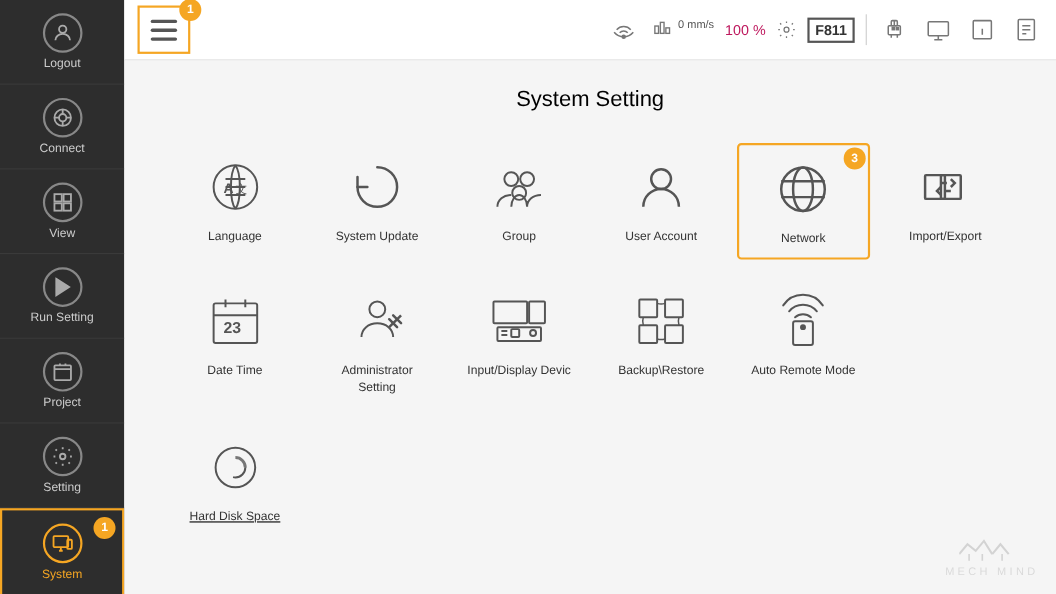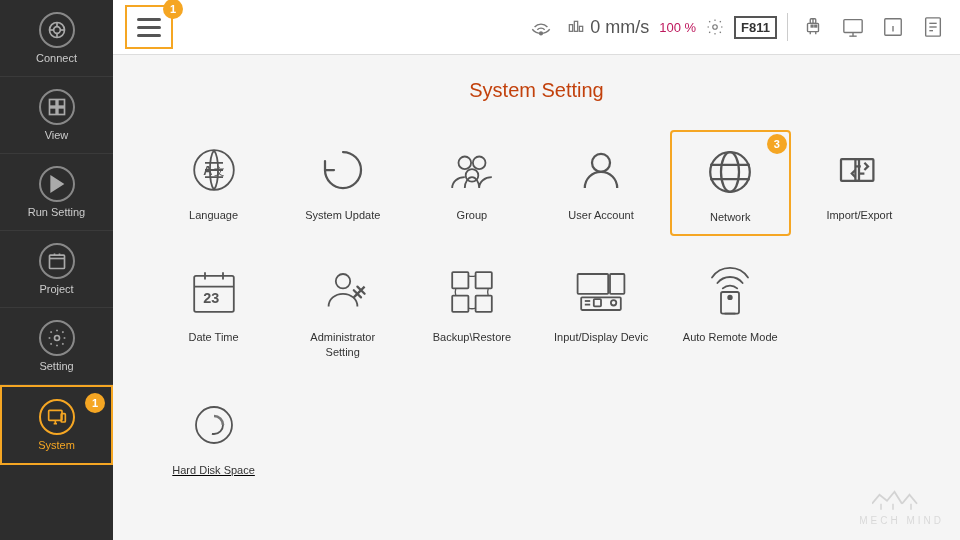"0 mm/s" .topbar-speed { align-items: flex-end -> flex-start; font-size: 18px -> 10px }
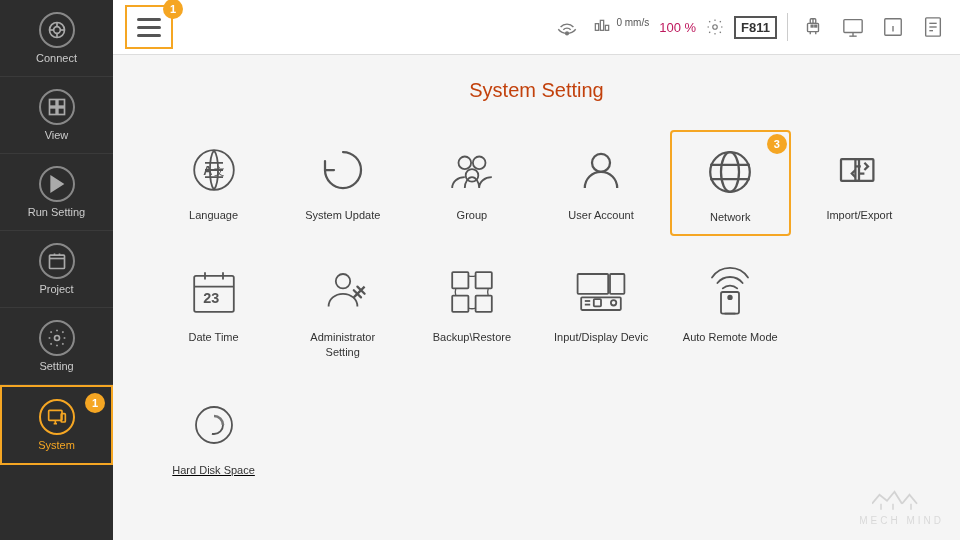"Logout" div.sidebar-item { html: none -> <div> <div> <svg> <circle></circle> <path></path> </svg> </div> <span>Logout</span> </div> }
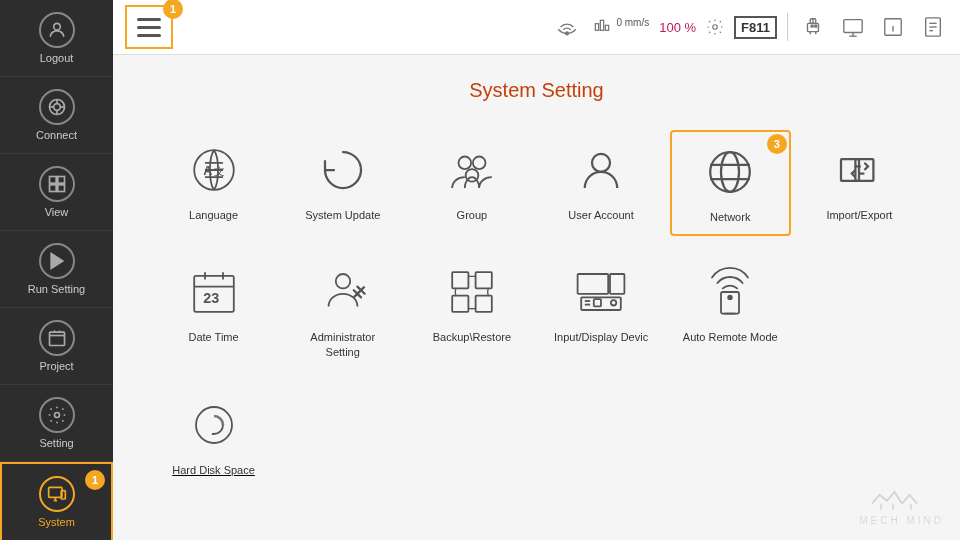"System Setting" .page-title { color: #c2410c -> #000000 }
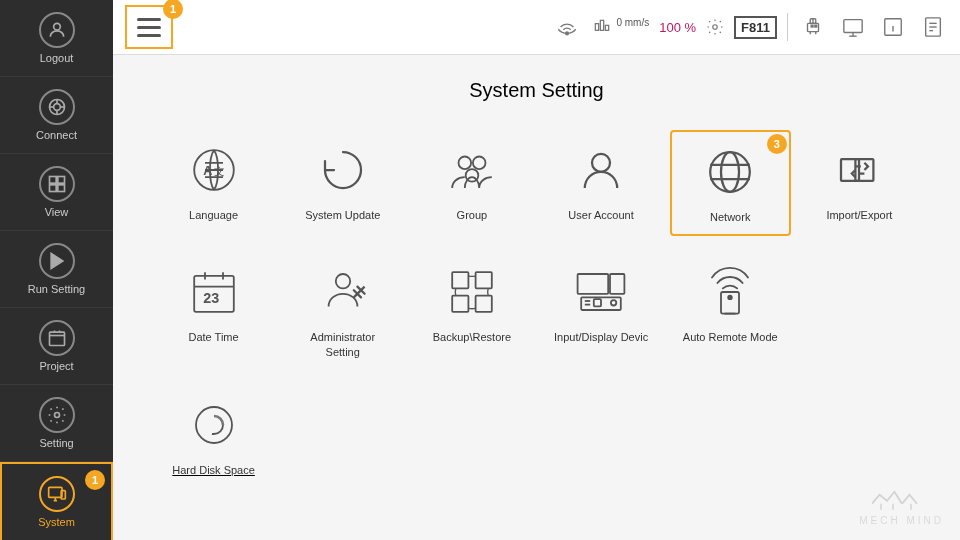"Backup\Restore" div.grid-item { order: before "Input/Display Devic" -> after "Input/Display Devic" }
